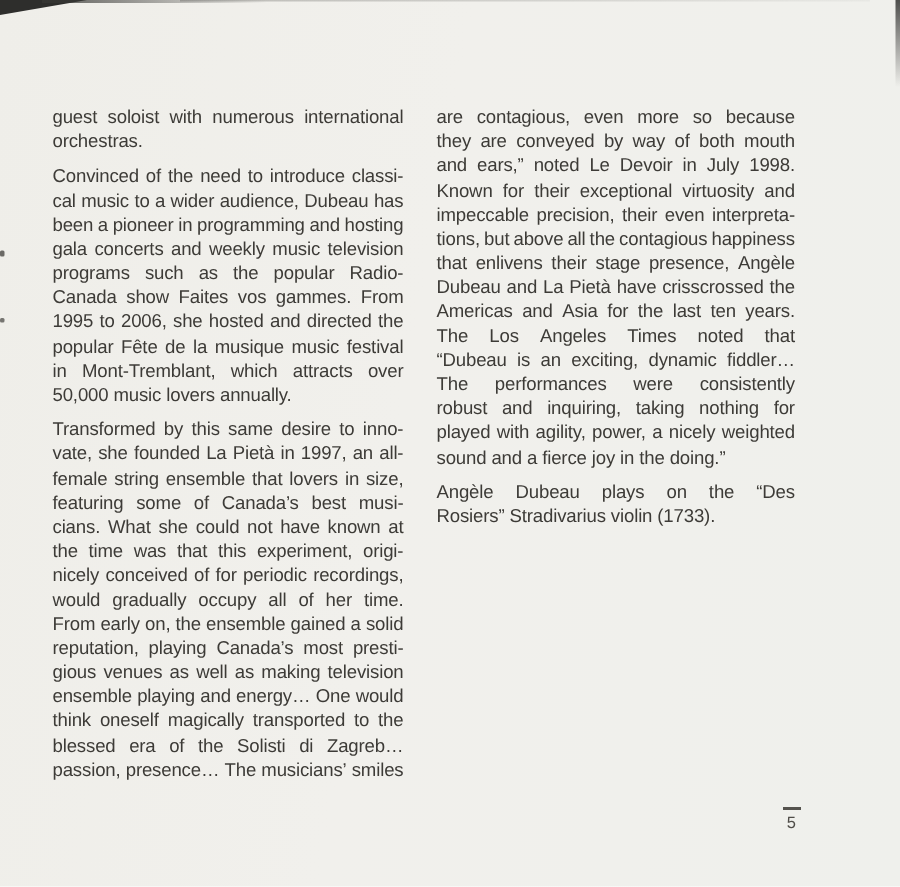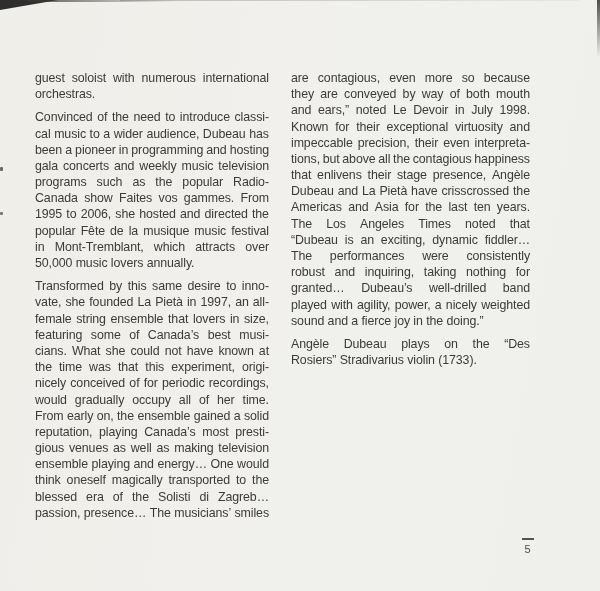"granted…" div.line { html: <div><span>granted…</span><span>Dubeau’s</span><span>well-drilled</span><span>band</span></div> -> none }
